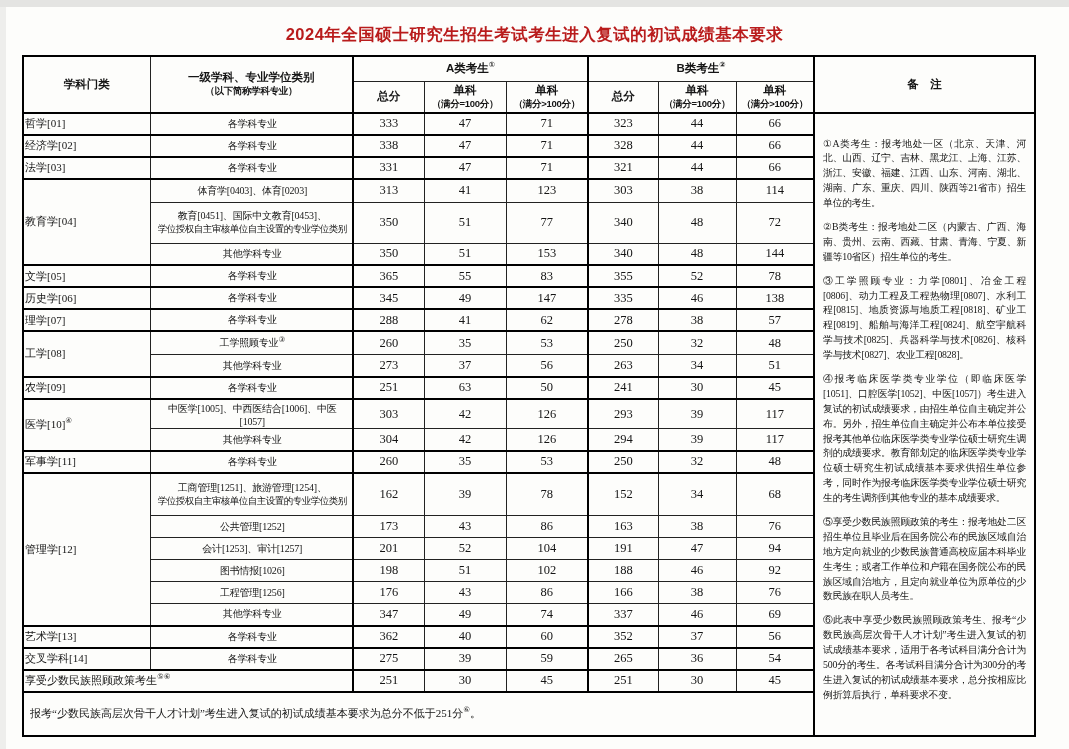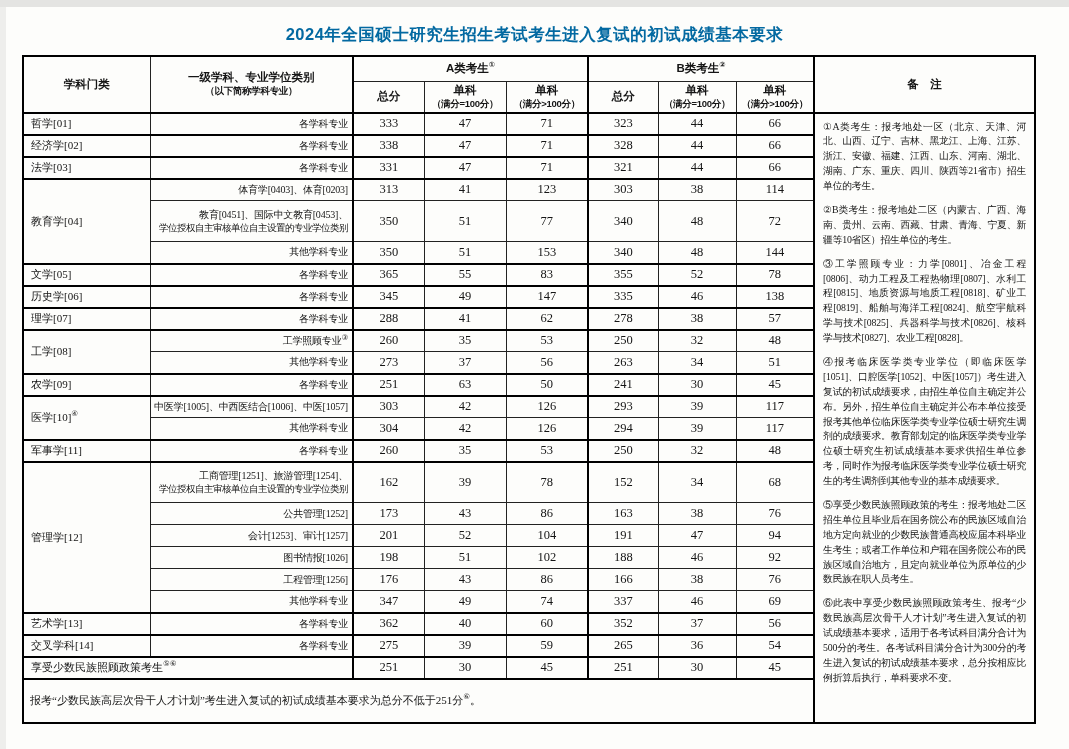"2024年全国硕士研究生招生考试考生进入复试的初试成绩基本要求" .title { color: #0369a1 -> #b91c1c }
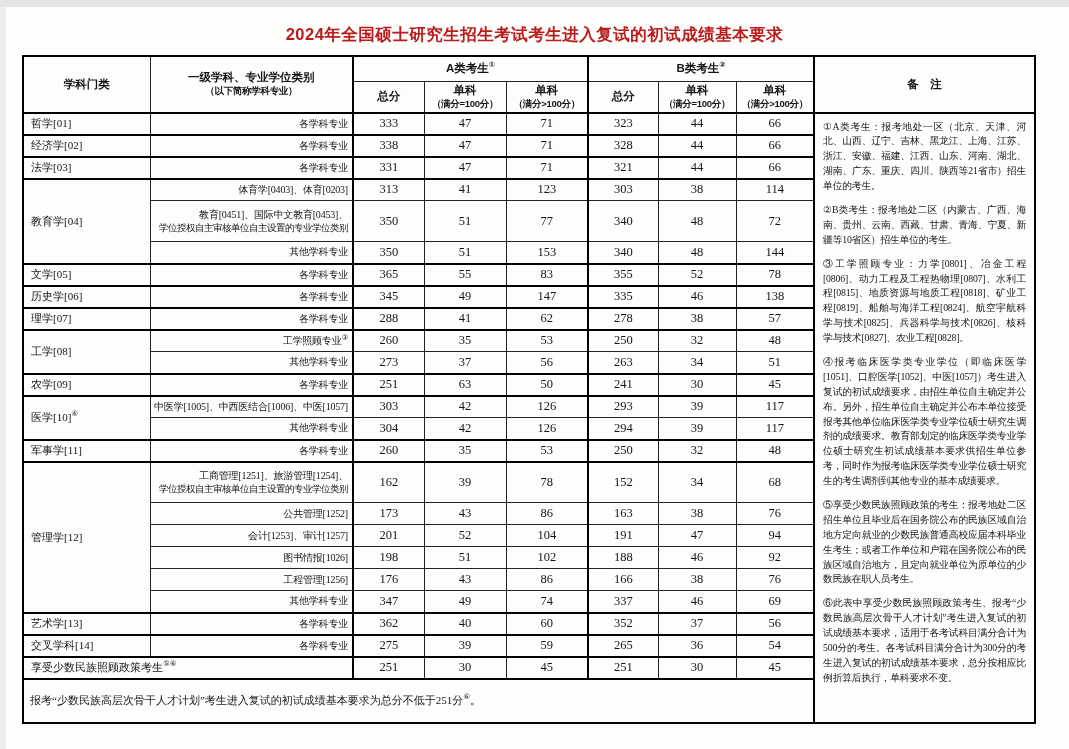"哲学[01]" td.cat { padding-left: 7px -> 1px }
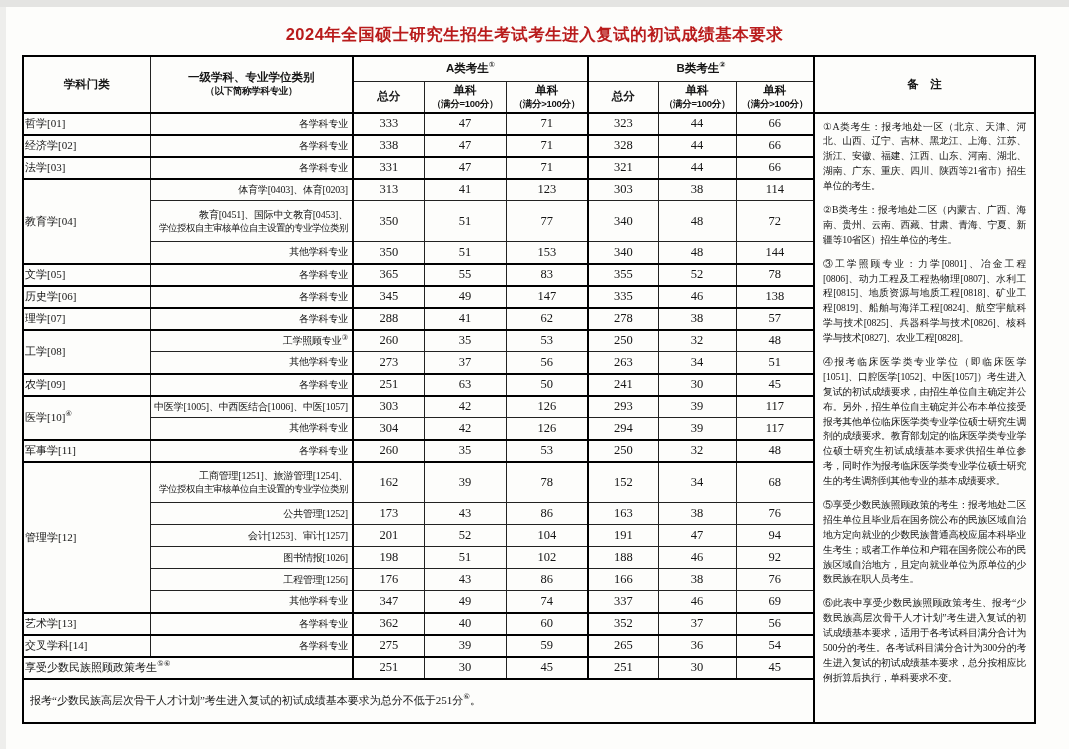"各学科专业" td.major { padding-left: 0 -> 6px; text-align: right -> center }
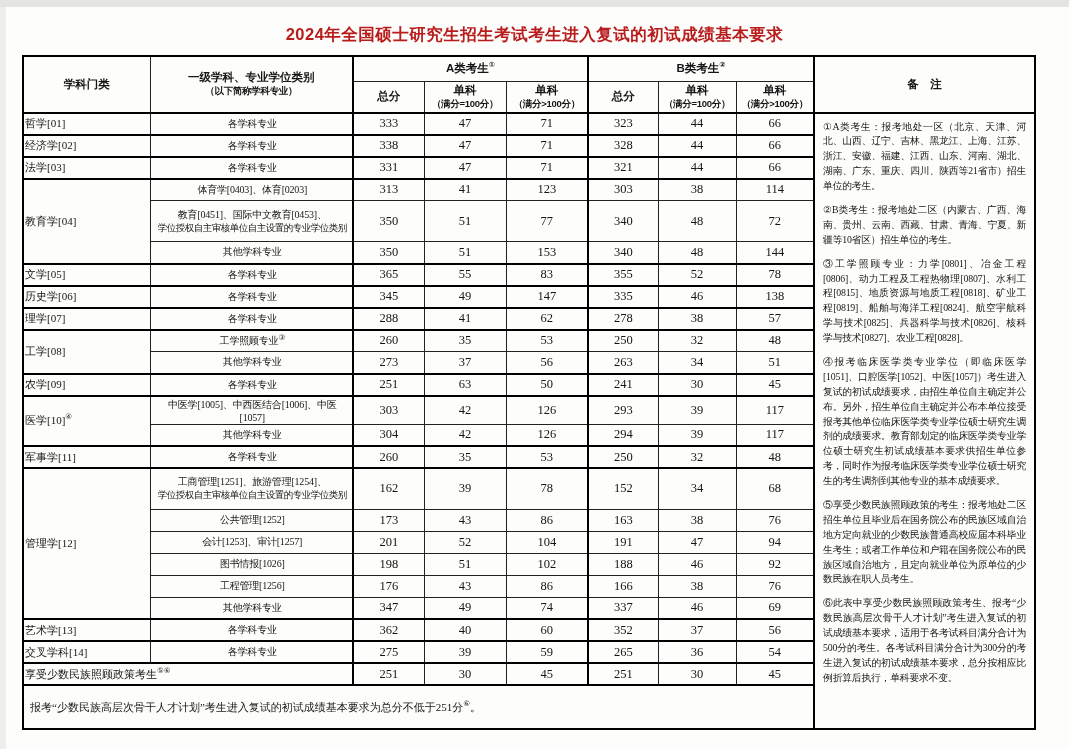"①A类考生：报考地处一区（北京、天津、河北、山西、辽宁、吉林、黑龙江、上海、江苏" td.notes { padding: 6px 8px -> 23px 8px }
